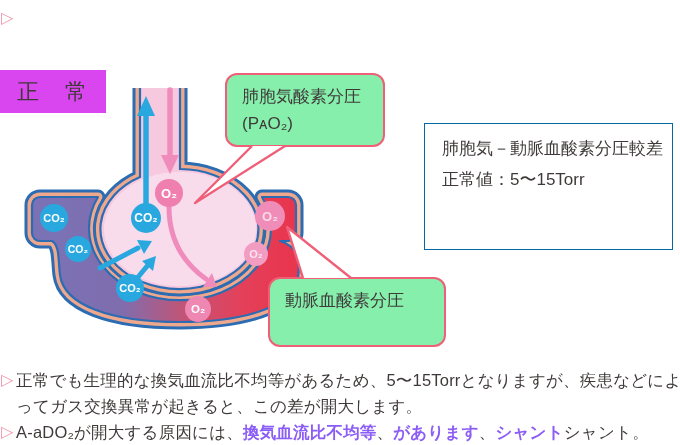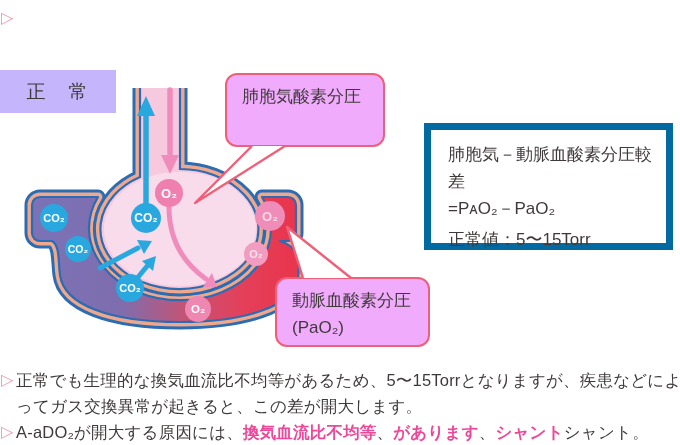"正 常" #status-label { background: #c4b5fd -> #d946ef; font-size: 19px -> 22px; width: 116px -> 106px }
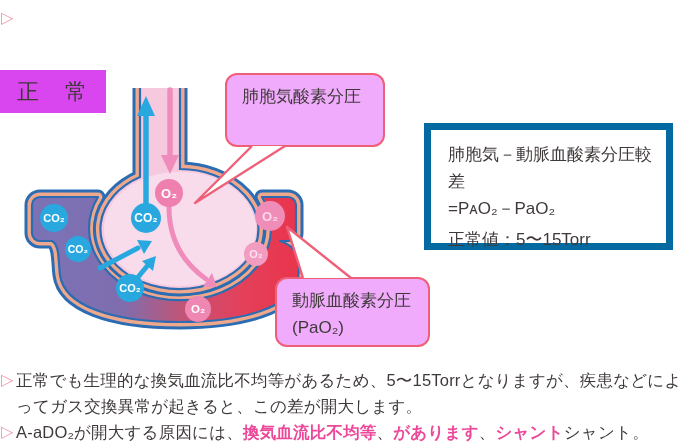"肺胞気酸素分圧" .callout { background: #f0abfc -> #86efac }
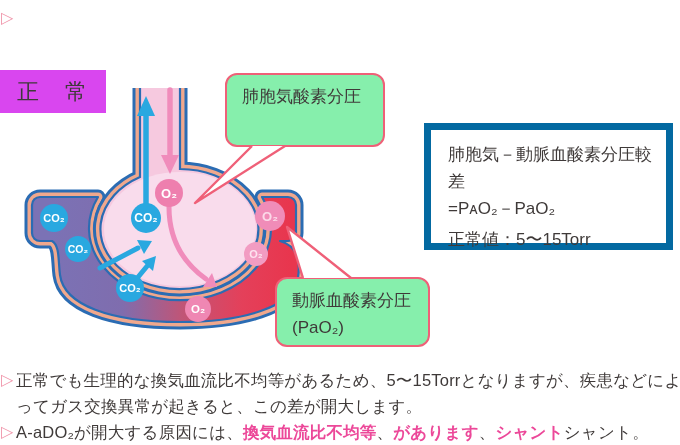"(PᴀO₂)" div { html: none -> <div>(PᴀO₂)</div> }
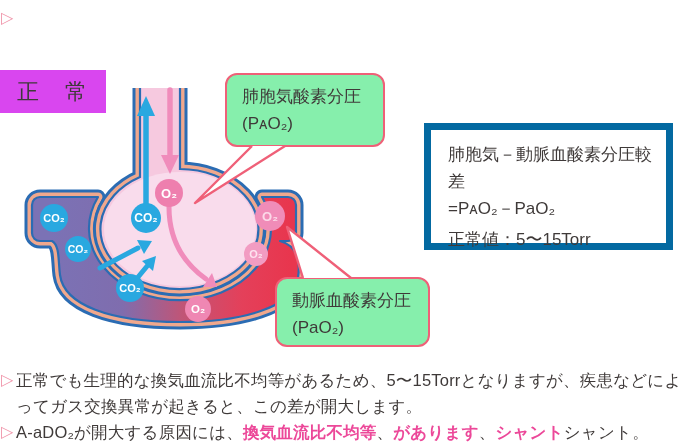"肺胞気－動脈血酸素分圧較差" #info-box { border: 7px solid #0369a1 -> 1px solid #0369a1 }
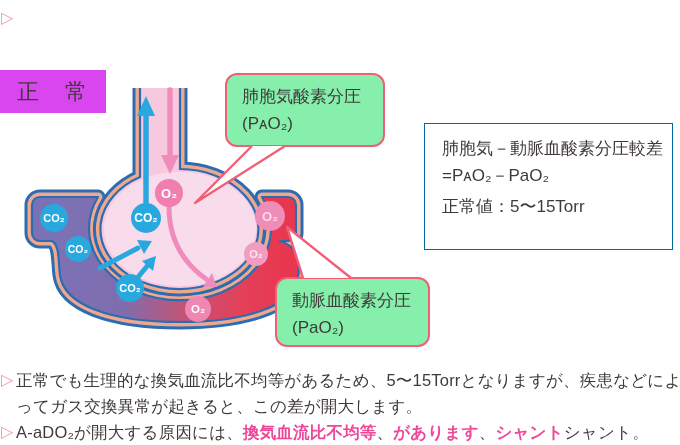"=PᴀO₂－PaO₂" div { html: <div>=PᴀO₂－PaO₂</div> -> none }
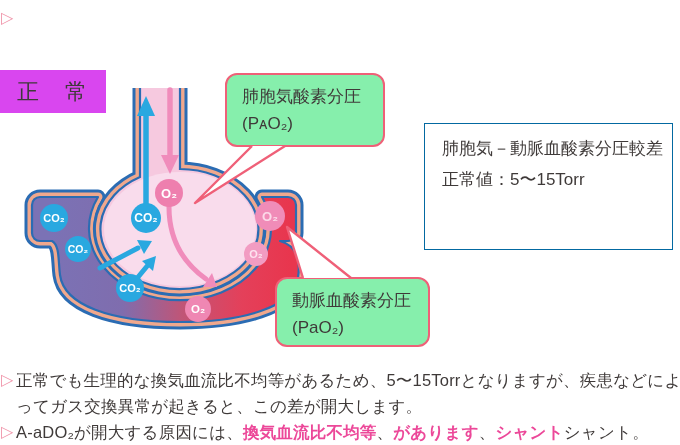"動脈血酸素分圧" #arterial-callout { left: 275px -> 268px; width: 155px -> 178px }
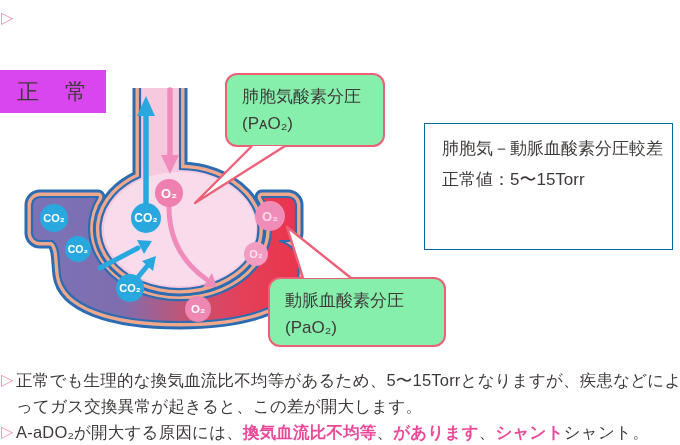"(PaO₂)" div { html: <div>(PaO₂)</div> -> none }
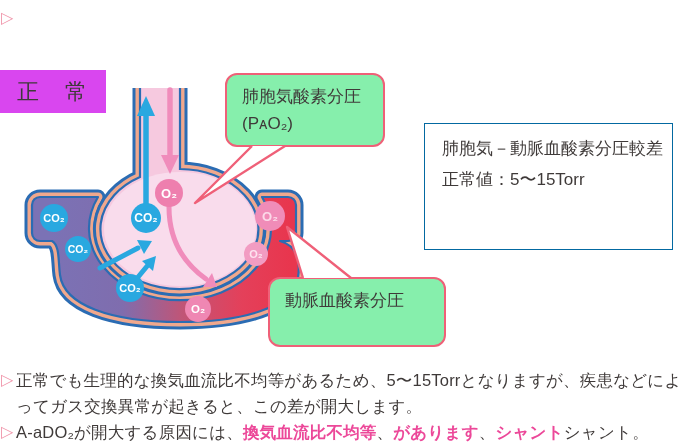"換気血流比不均等" .hl { color: #ec4899 -> #8b5cf6 }
